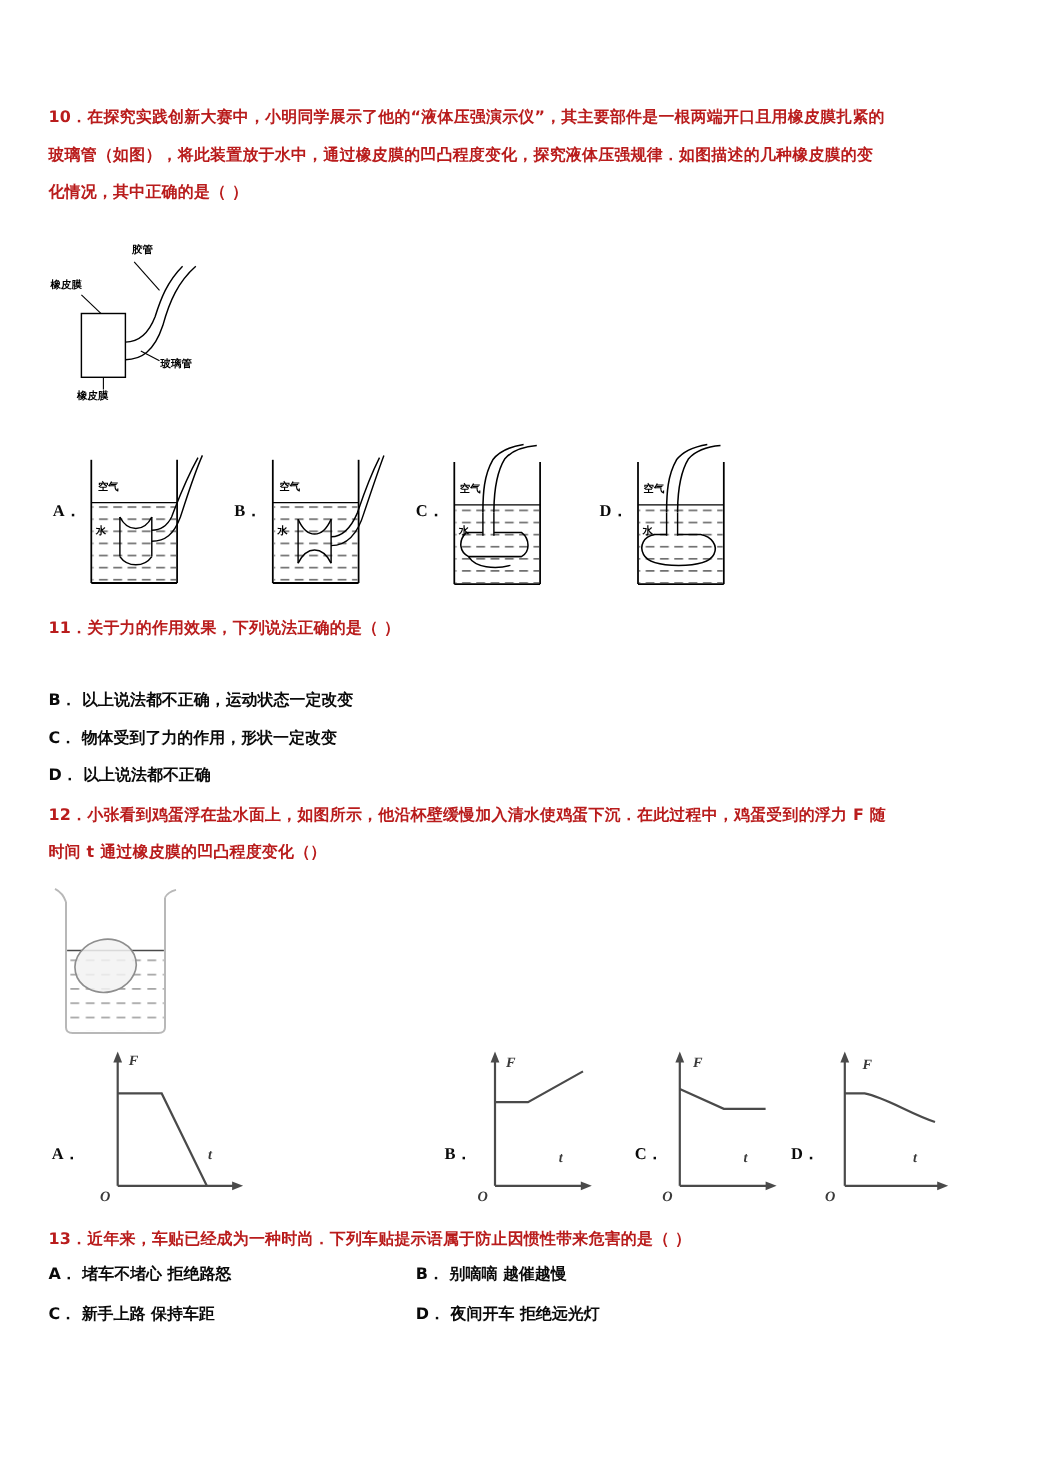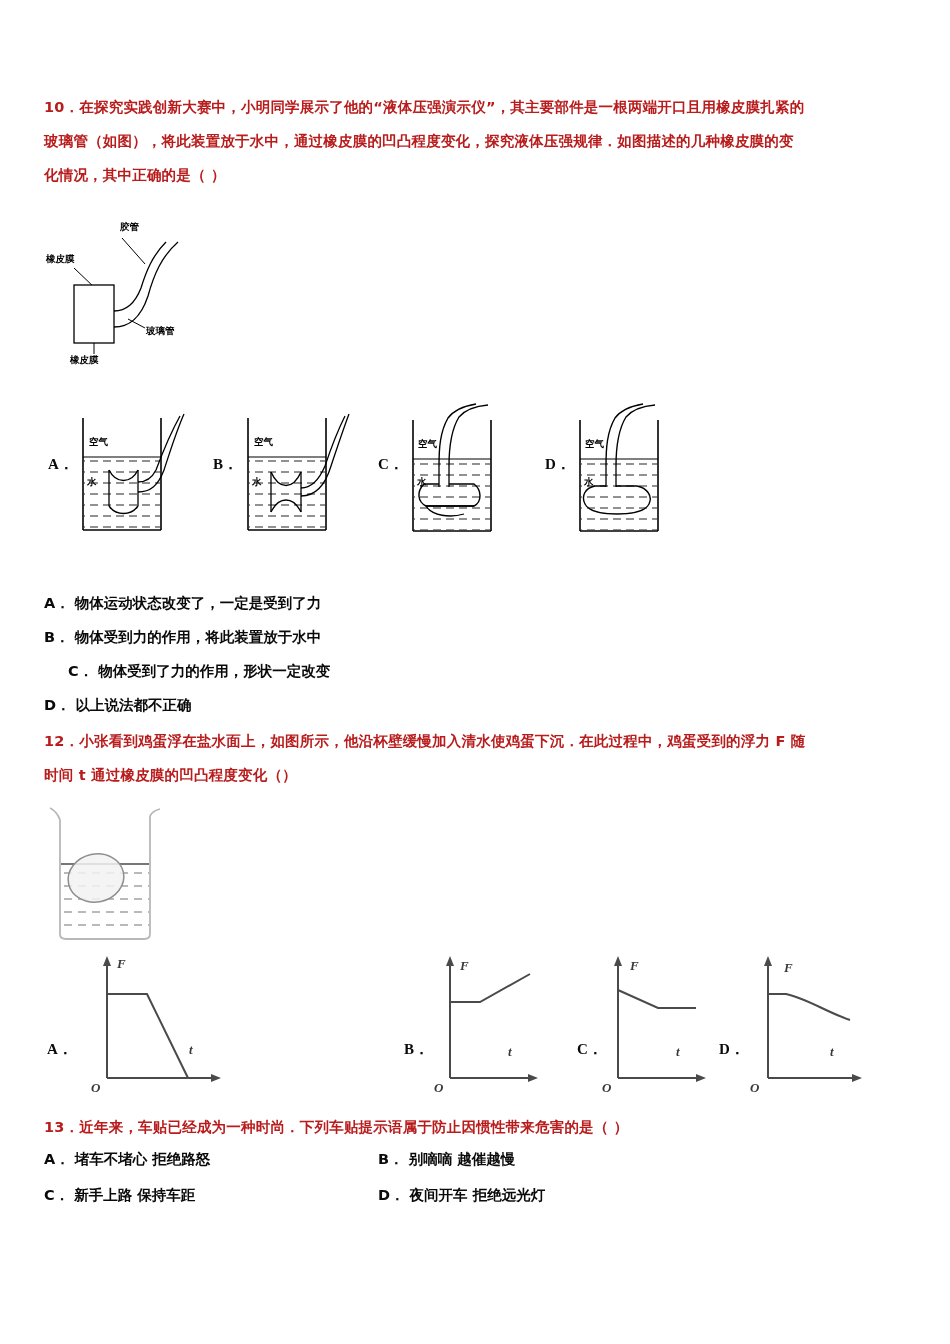"11．关于力的作用效果，下列说法正确的是（ ）" div.q-text { html: none -> <div>11．关于力的作用效果，下列说法正确的是（ ）</div> }
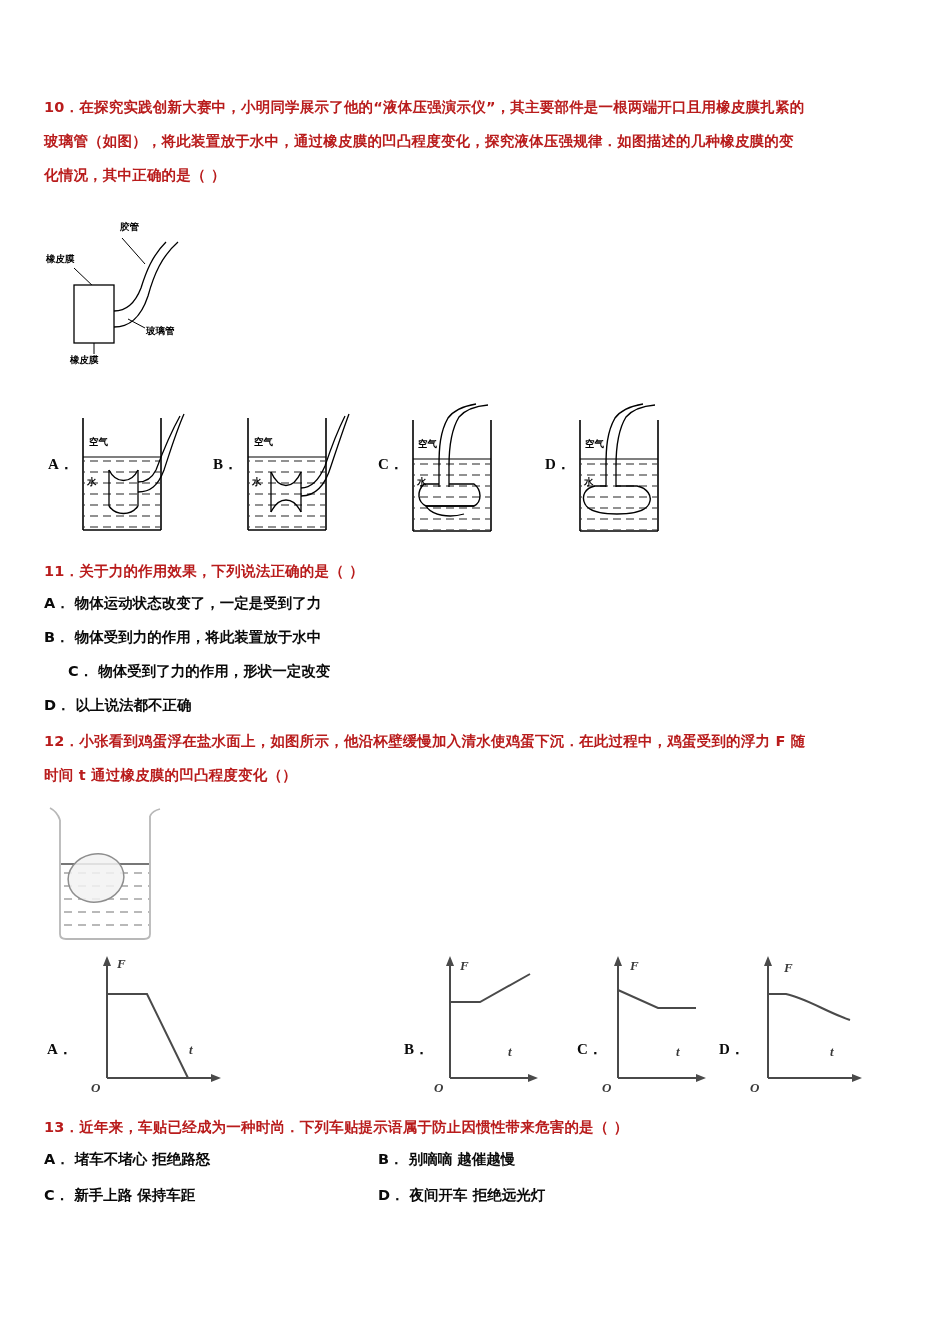"A． 物体运动状态改变了，一定是受到了力" div.opt-text { html: <div> <span>A．</span> <span>物体运动状态改变了，一定是受到了力</span> </div> -> none }
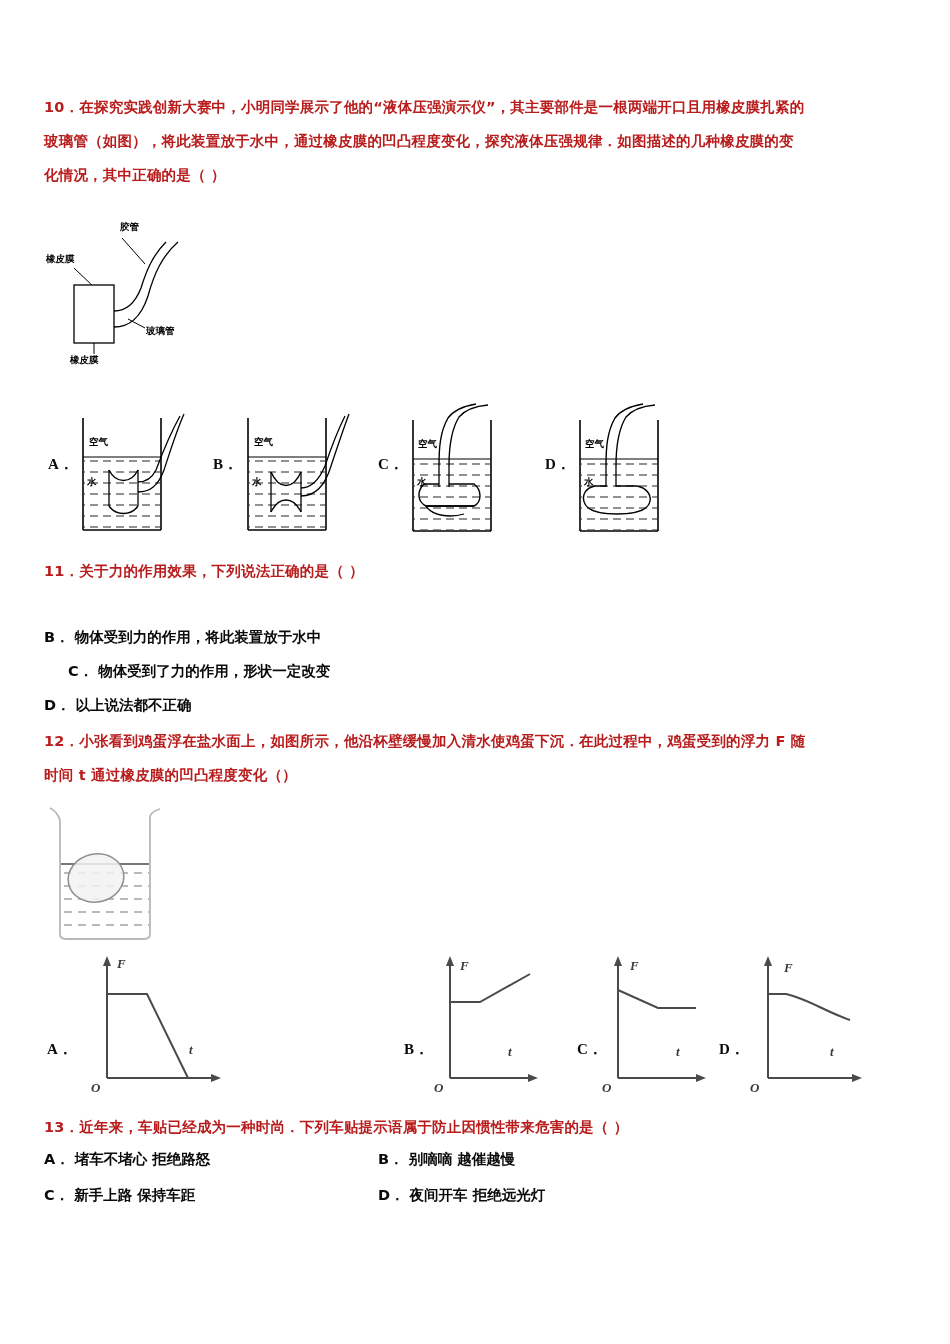"物体受到力的作用，将此装置放于水中" span { text: 物体受到力的作用，将此装置放于水中 -> 以上说法都不正确，运动状态一定改变 }
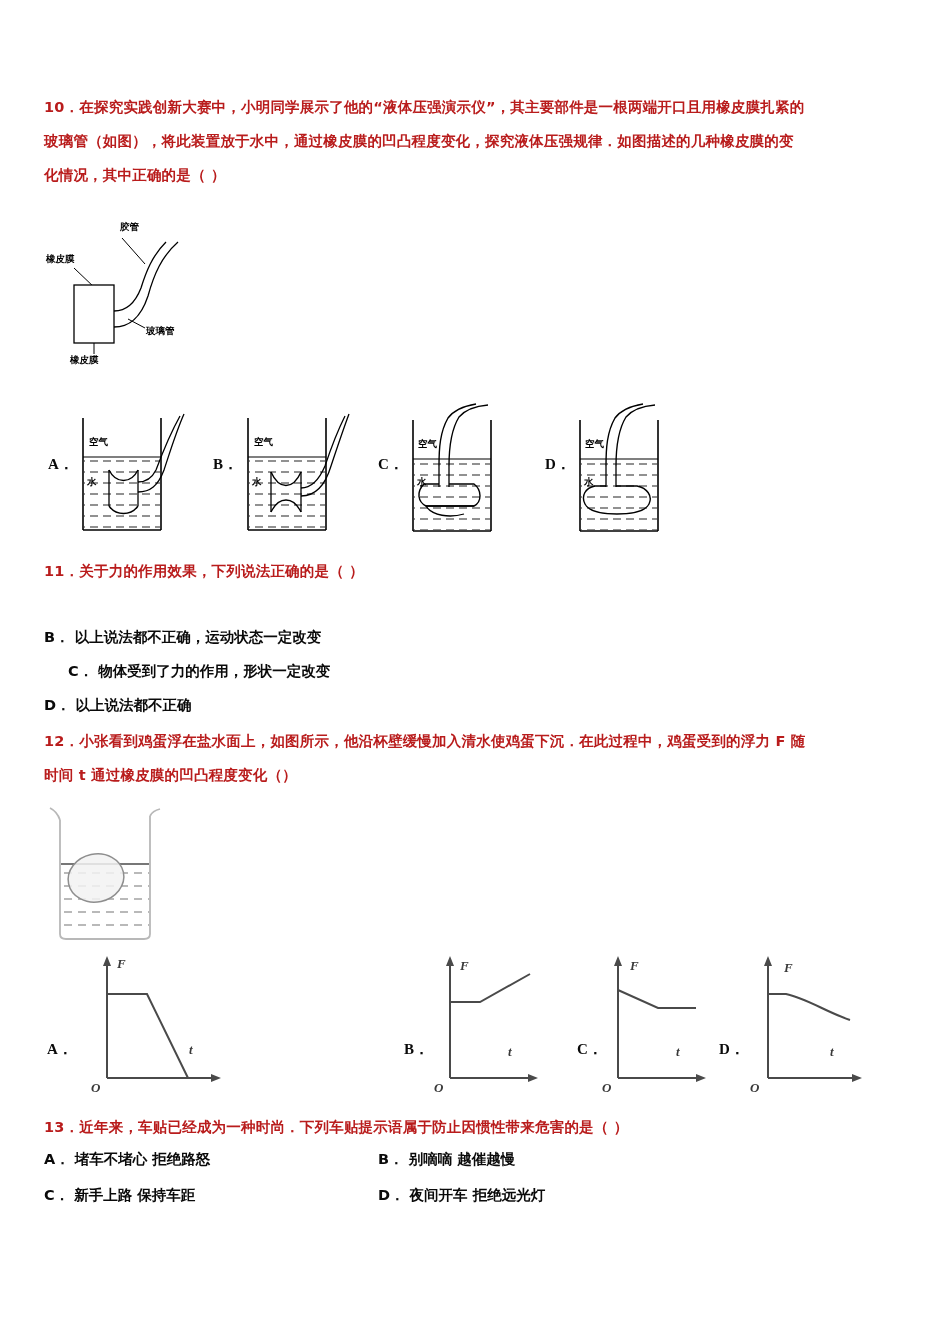"C． 物体受到了力的作用，形状一定改变" div.opt-text { margin-left: 24px -> none }
